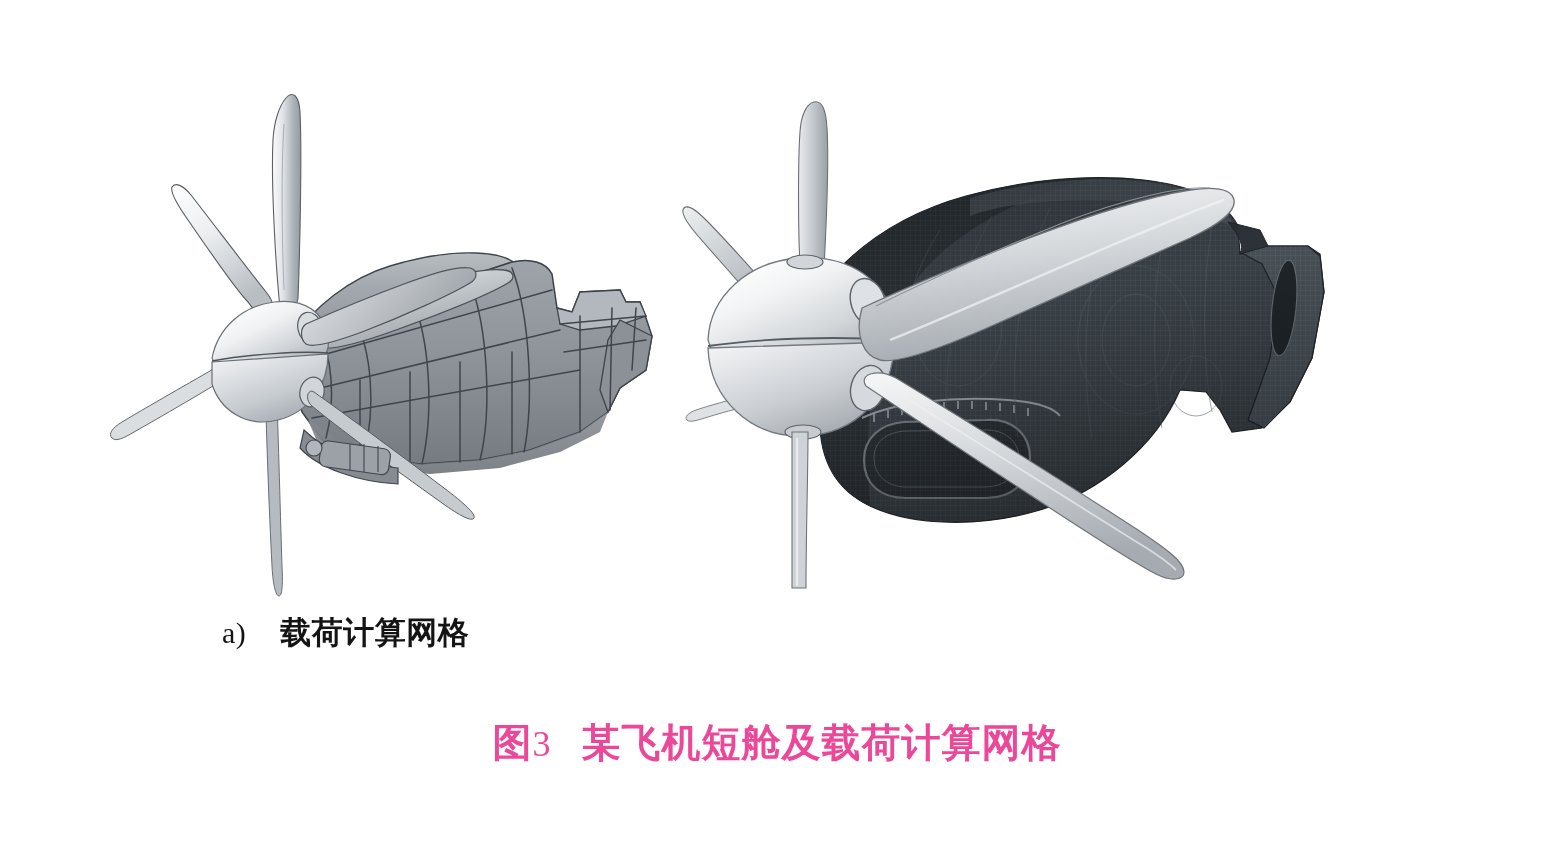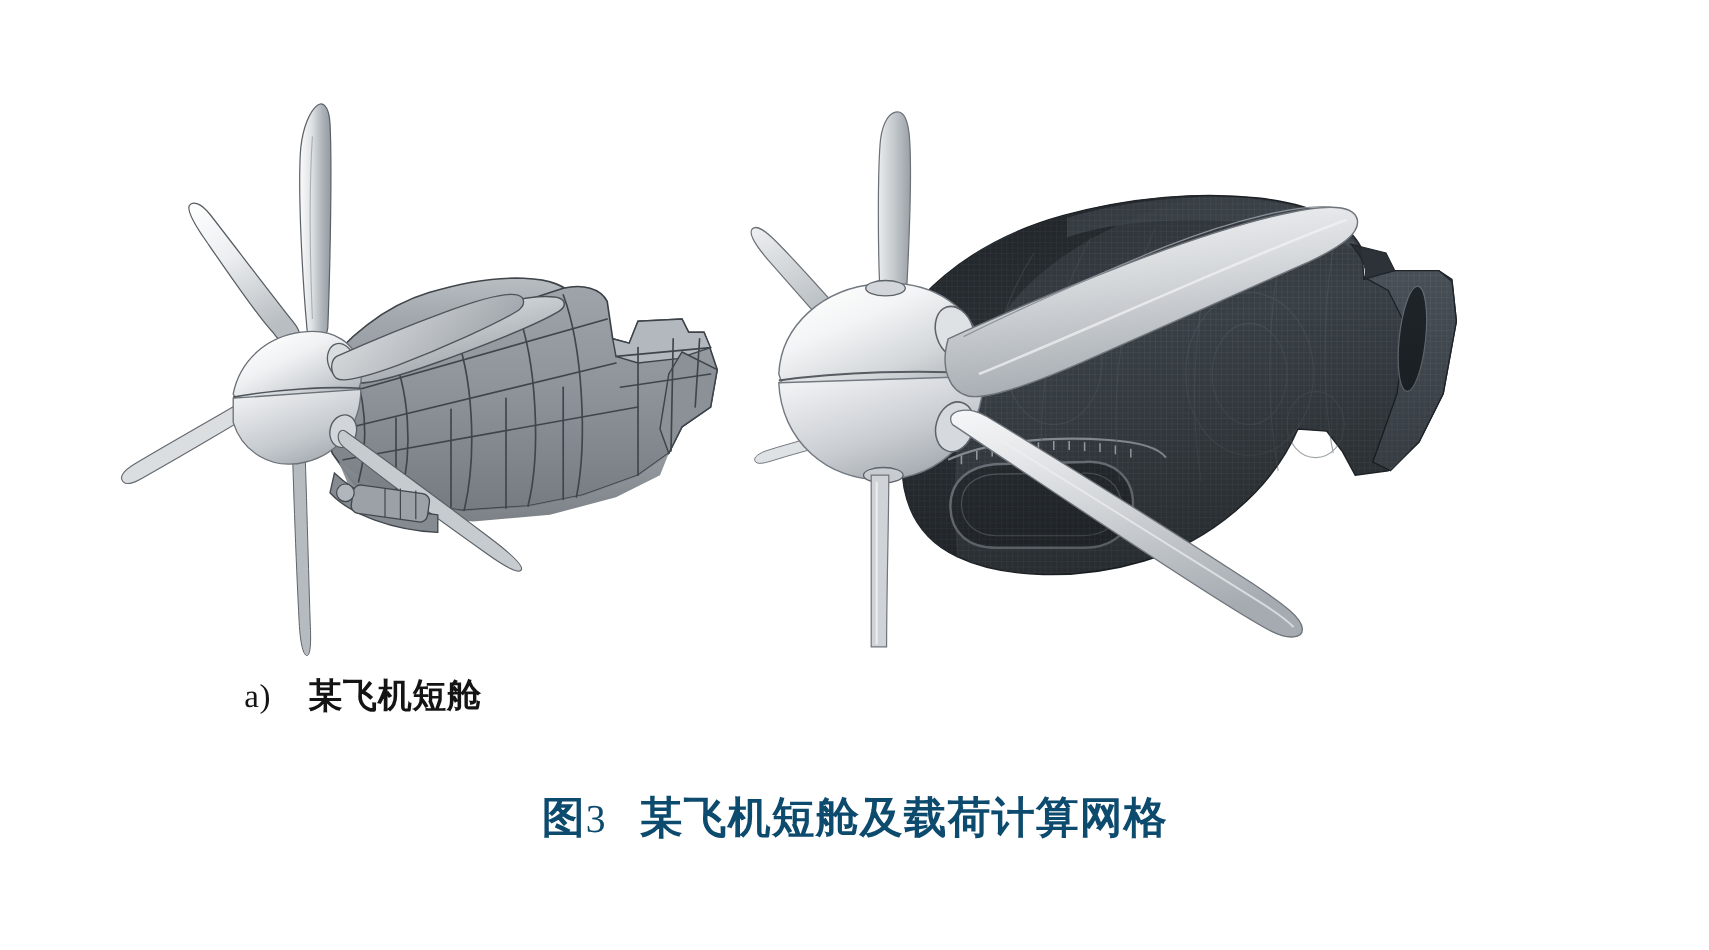"某飞机短舱" span { text: 某飞机短舱 -> 载荷计算网格 }
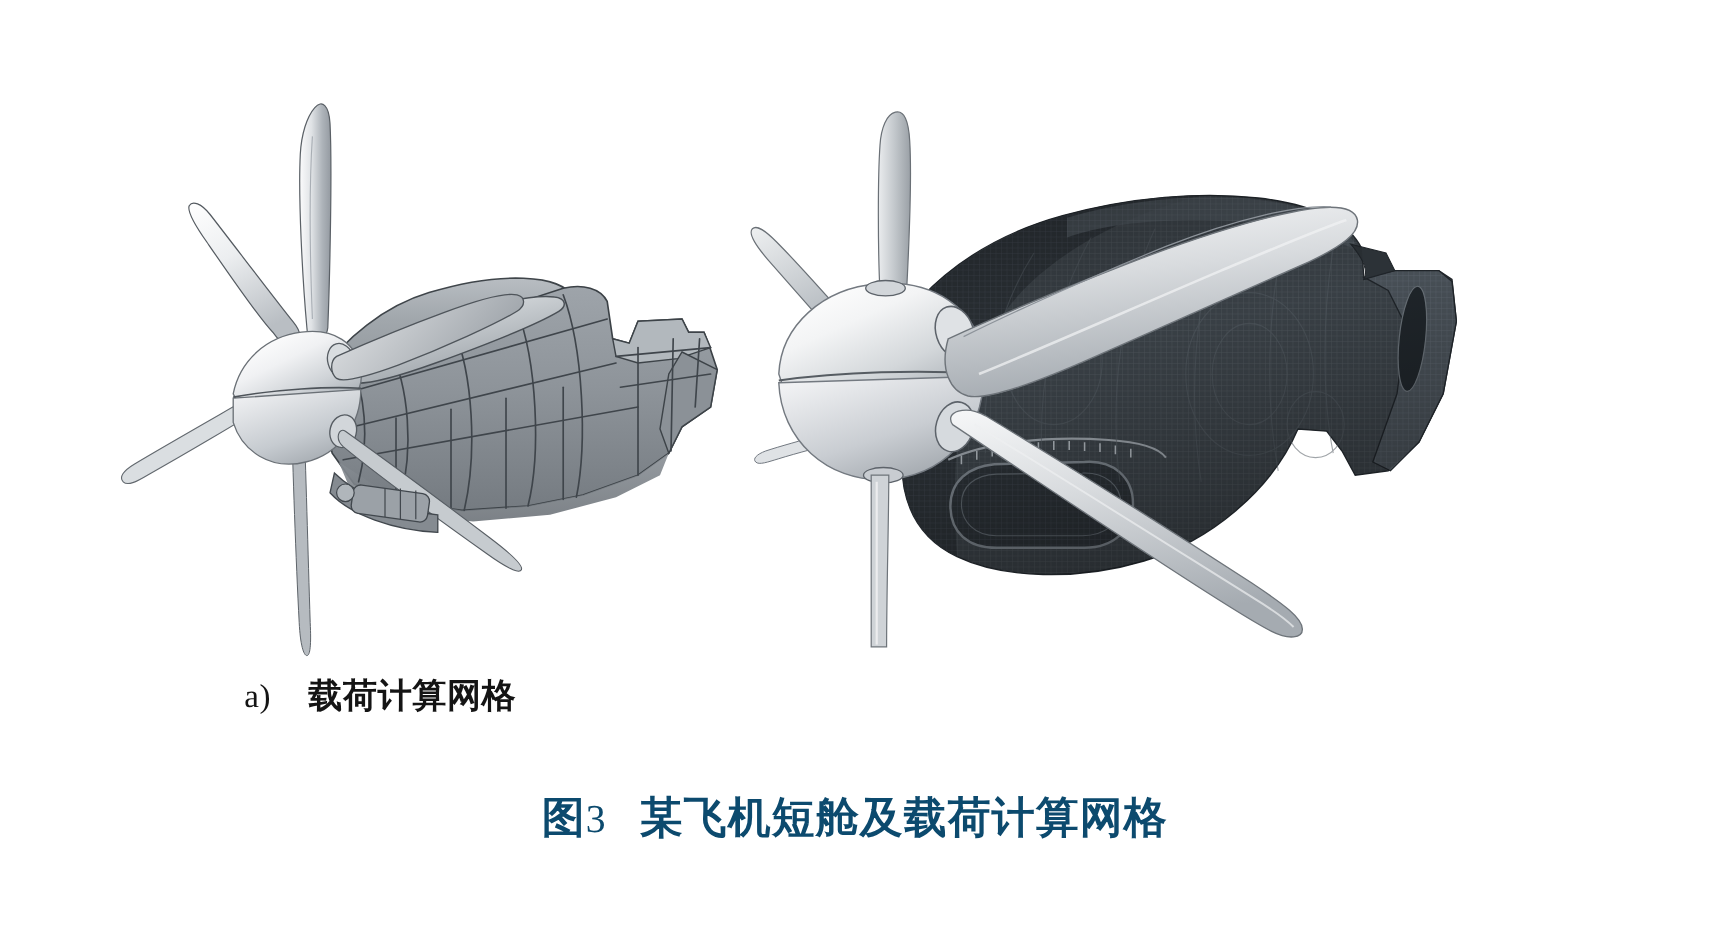"图3 某飞机短舱及载荷计算网格" #figure-title { color: #0c4a6e -> #ec4899 }
